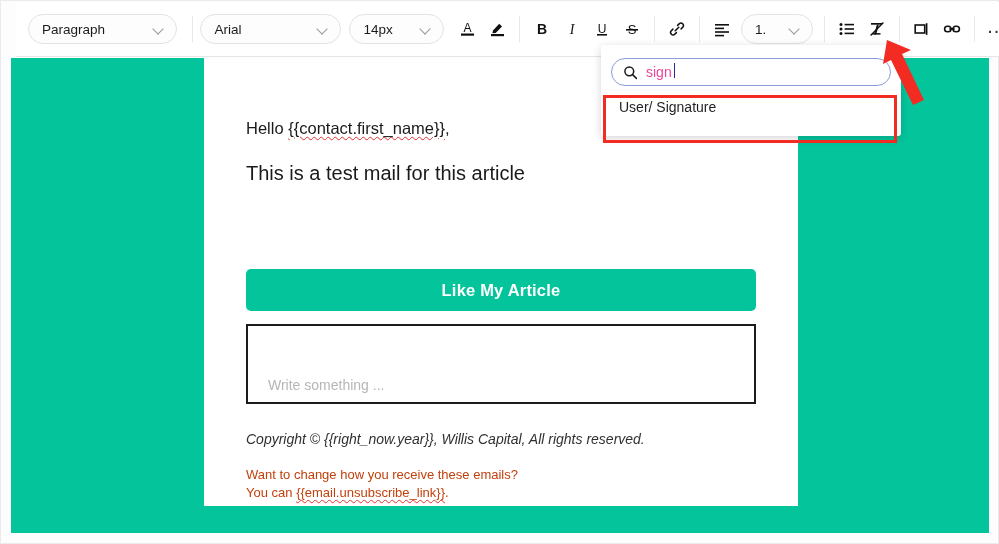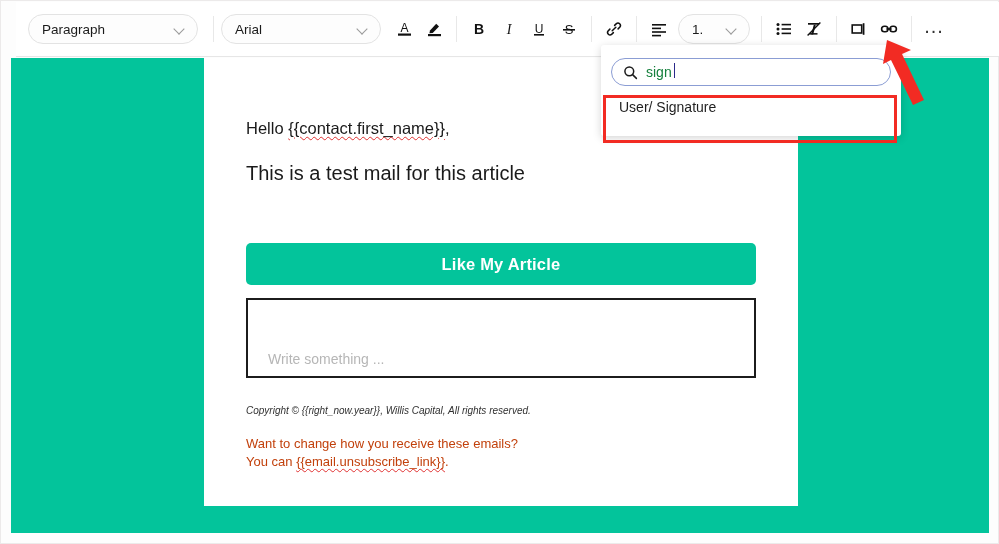"14px" div.select-box { html: none -> <div> <span>14px</span> <span></span> </div> }
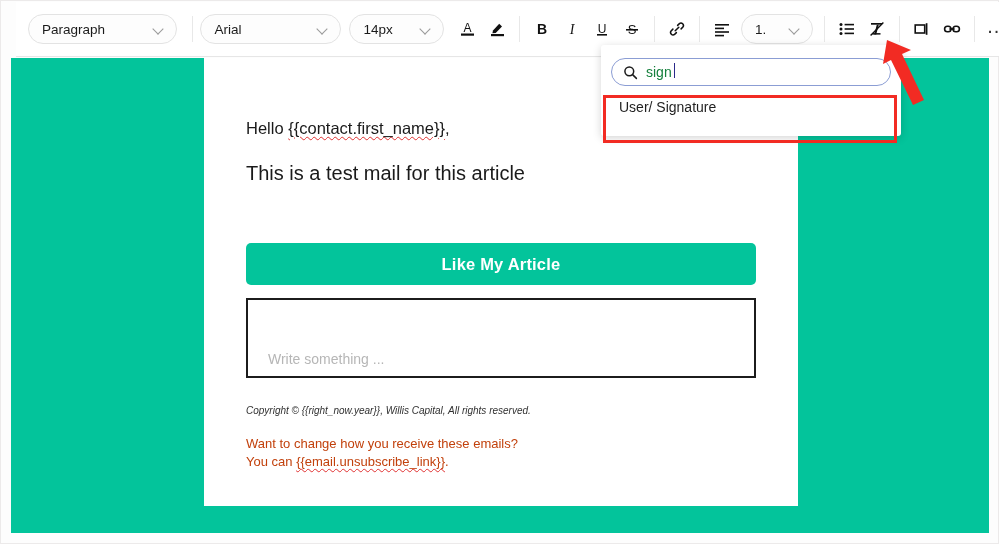"sign" .search-value { color: #15803d -> #ec4899 }
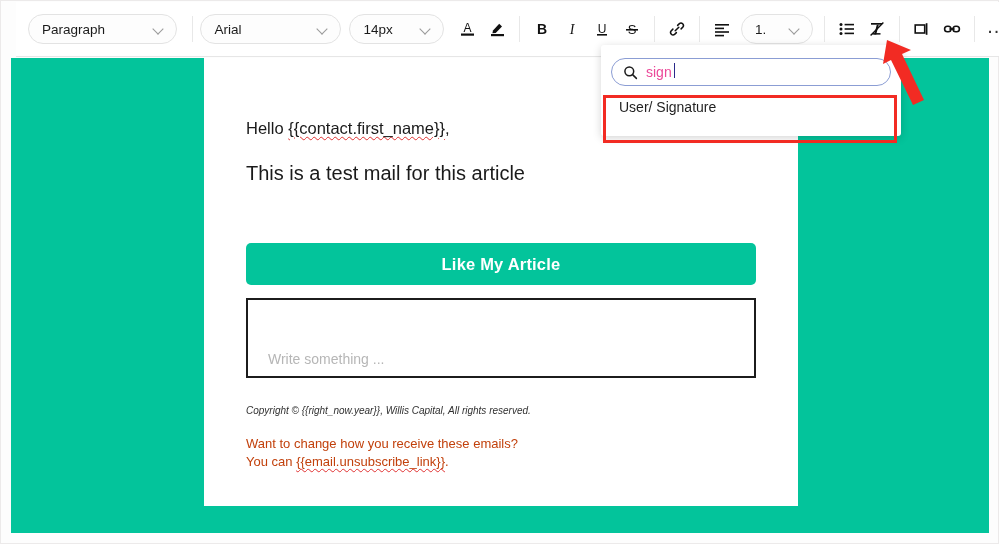"Like My Article" .cta-button { margin-top: 57px -> 83px }
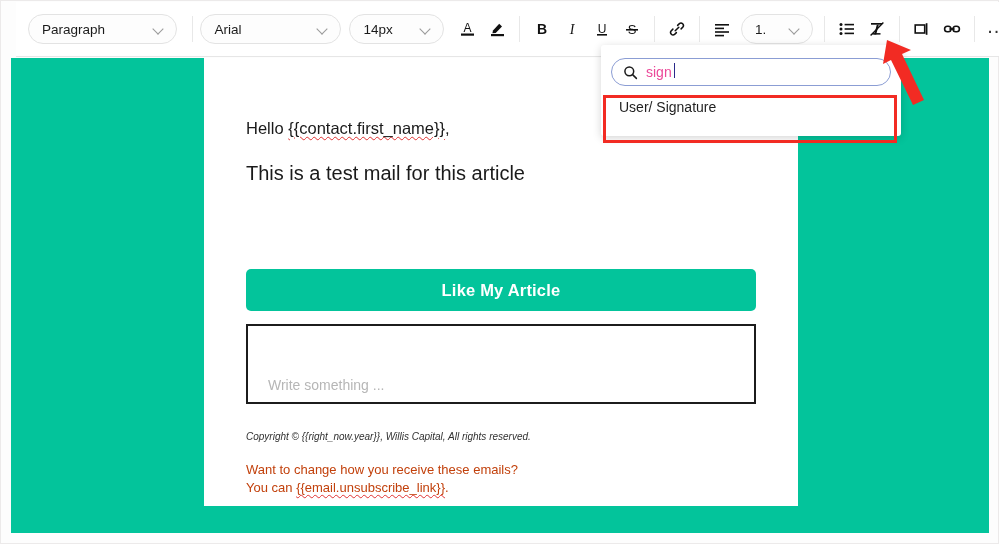"Copyright © {{right_now.year}}, Willis" .copyright { font-size: 10px -> 14px }
